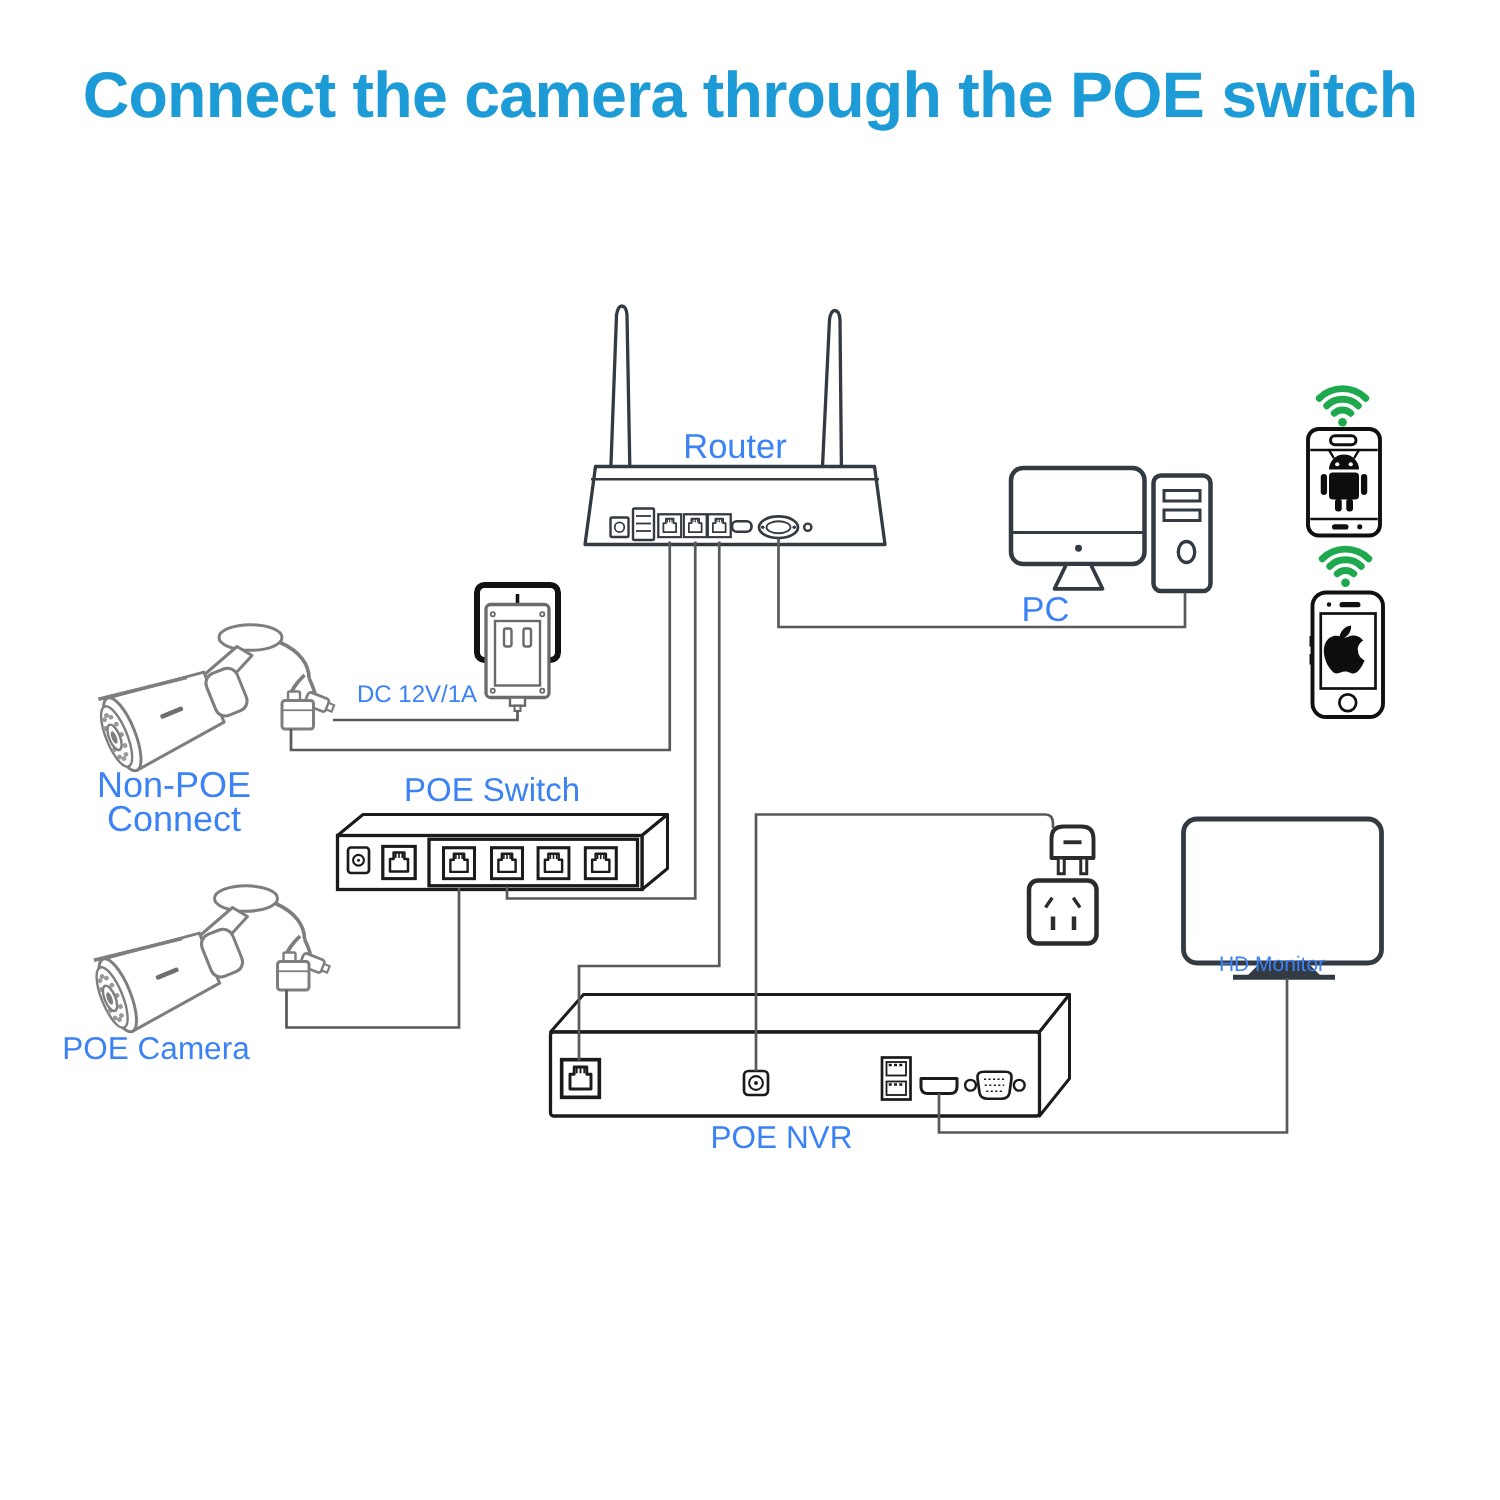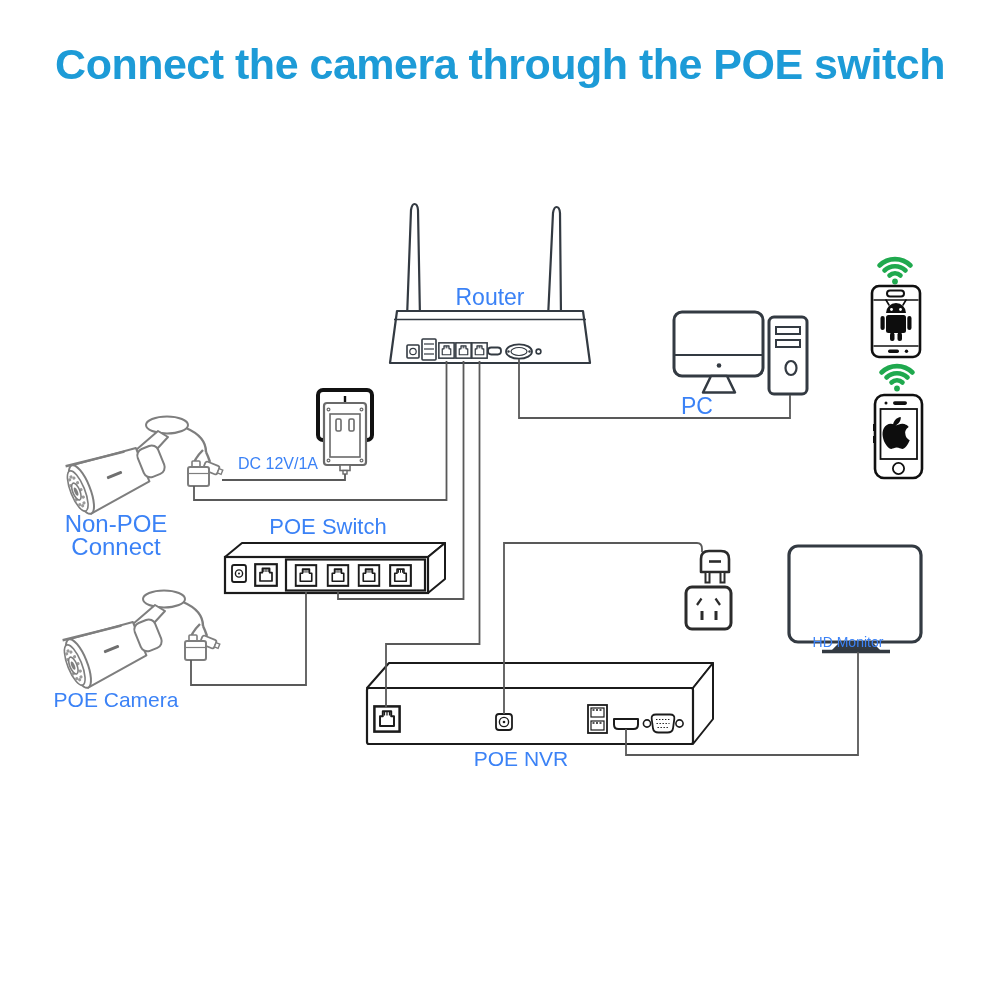"POE Camera" .lbl-poecam { left: 116px -> 104px }
